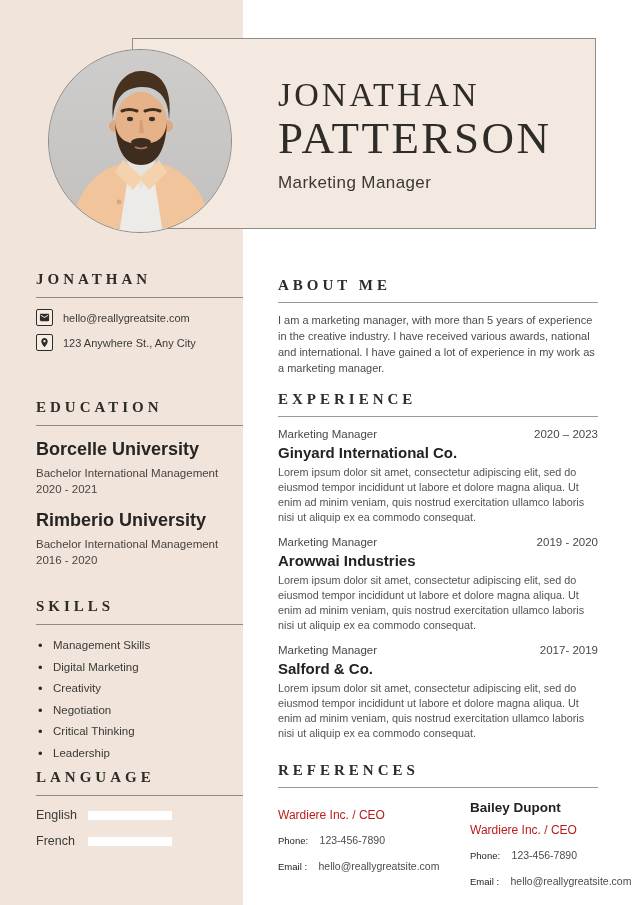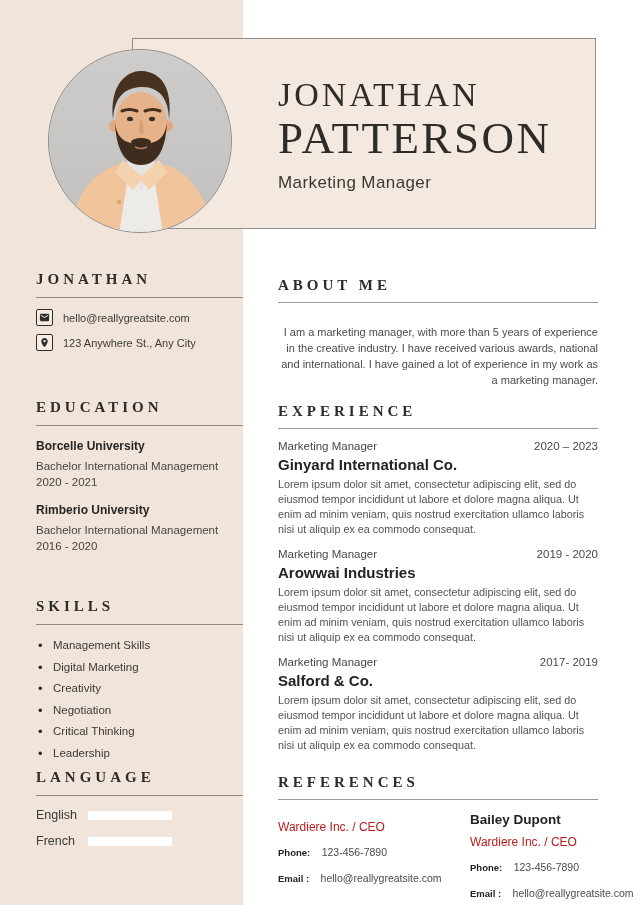"I am a marketing manager," .about-text { margin-top: 21px -> 9px; text-align: right -> none }
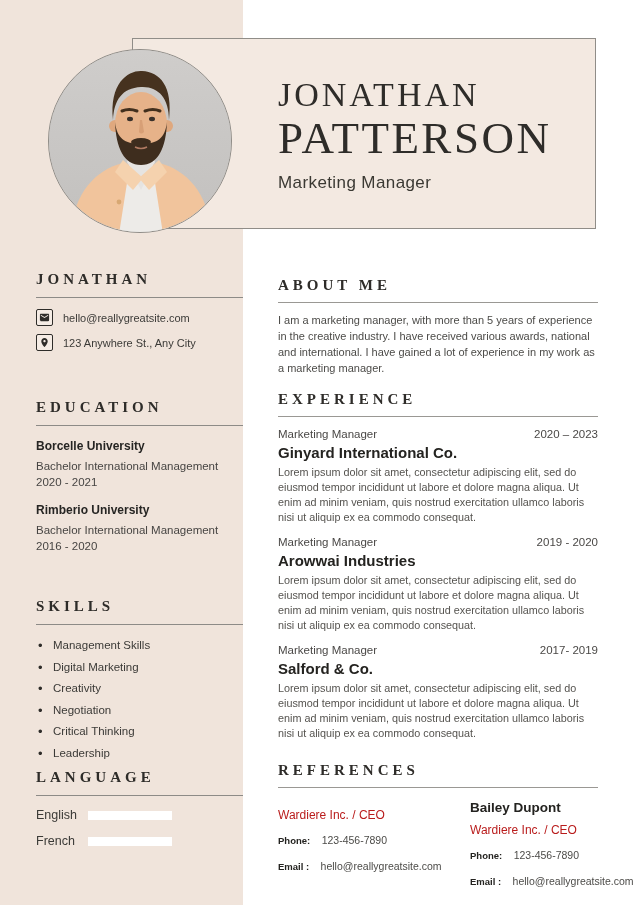"Borcelle University" .edu-school { font-size: 12px -> 18px }
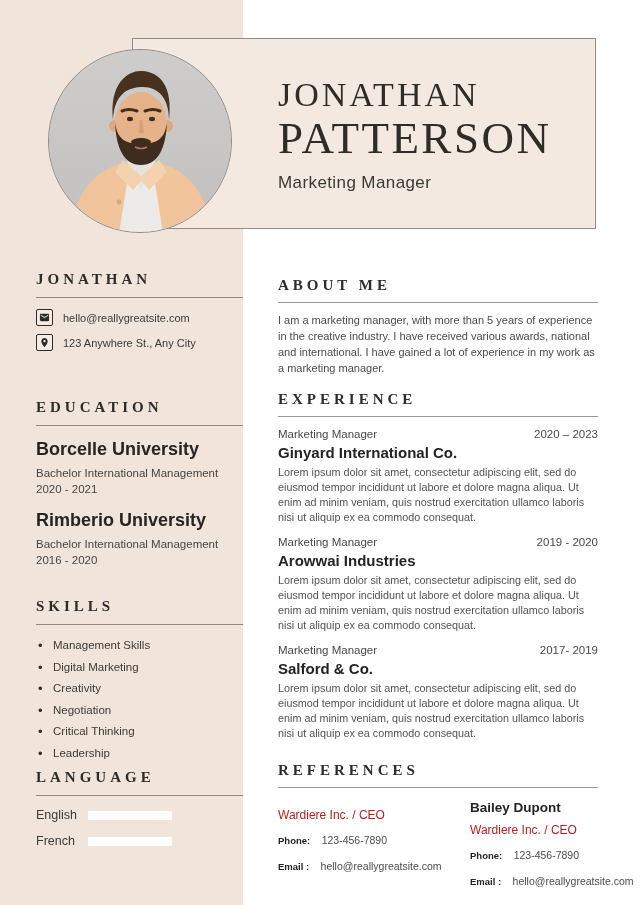"Phone:" .ref-label { font-weight: 700 -> 400 }
